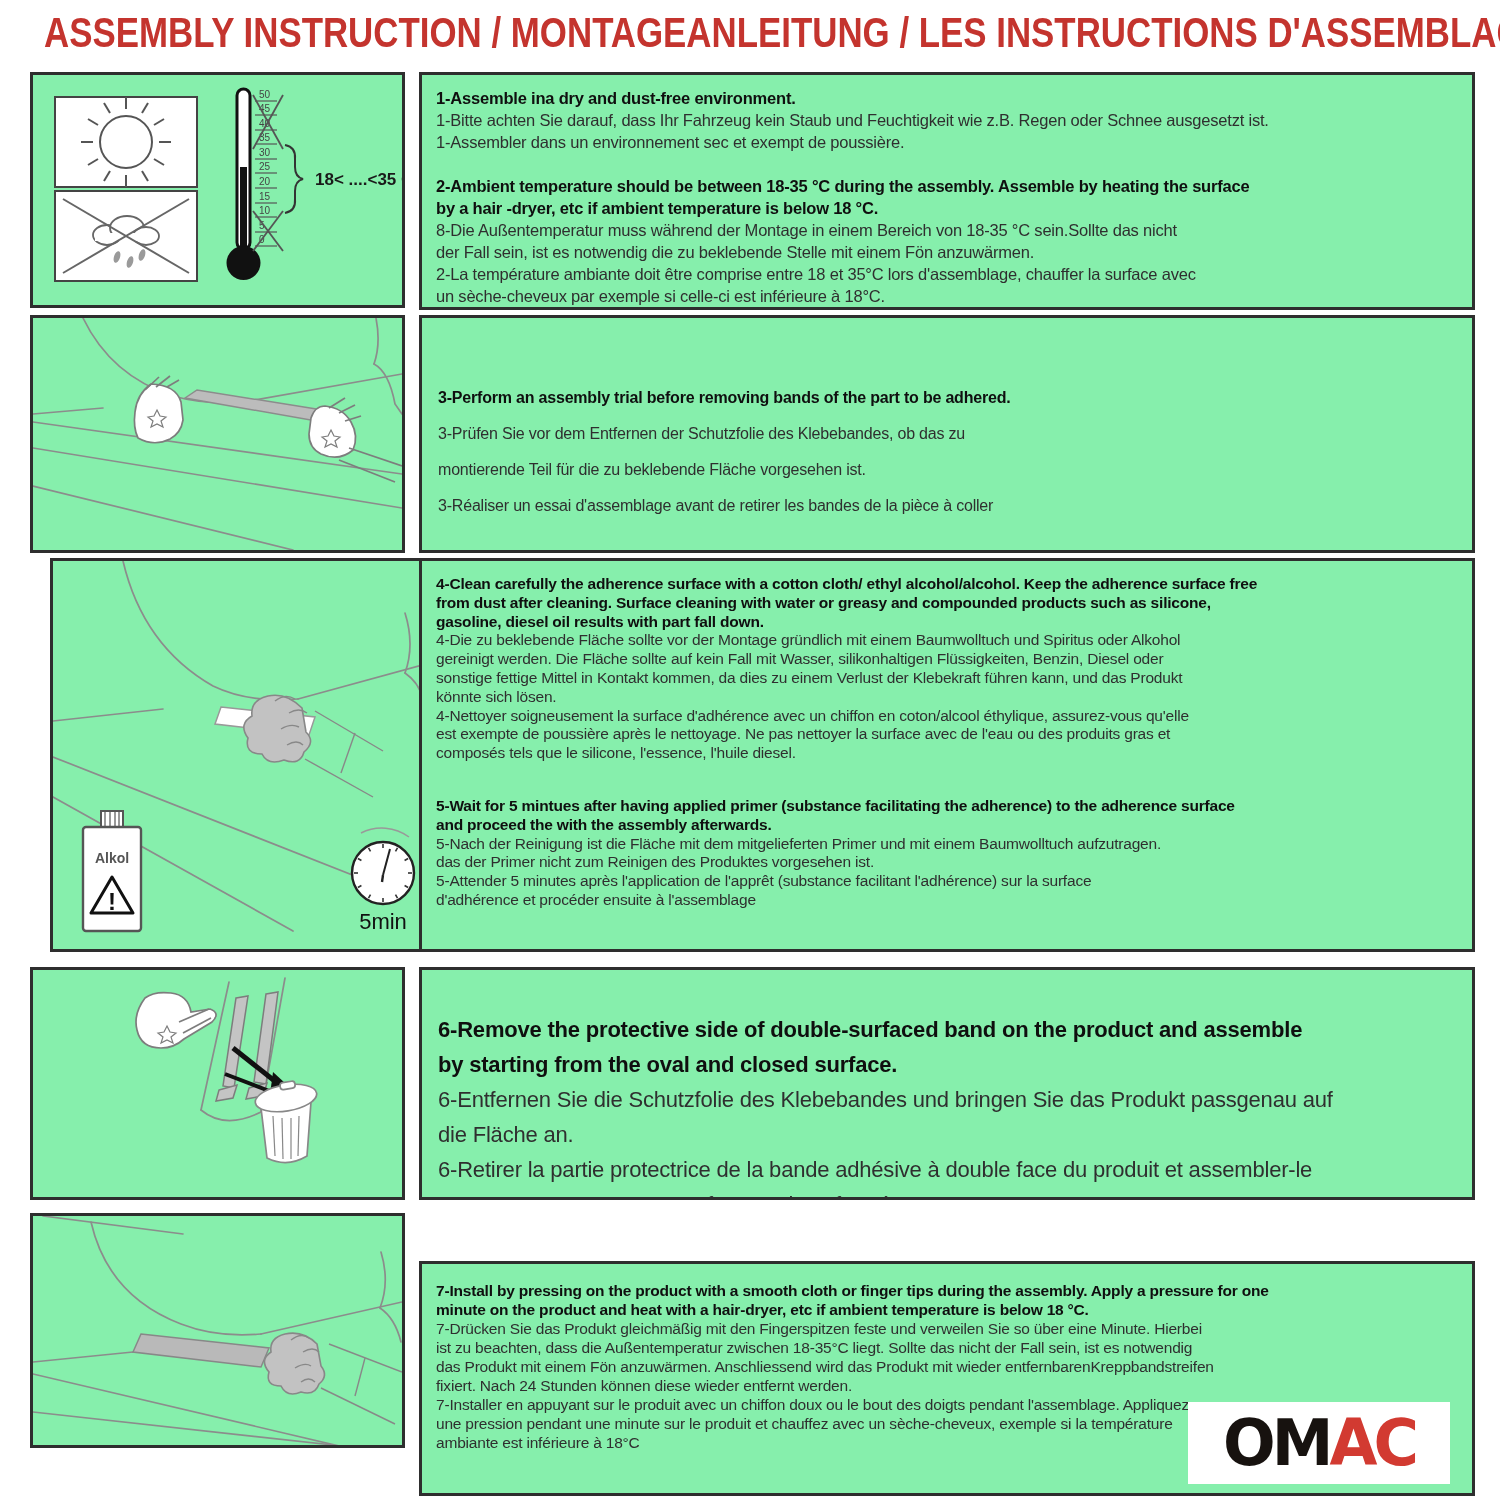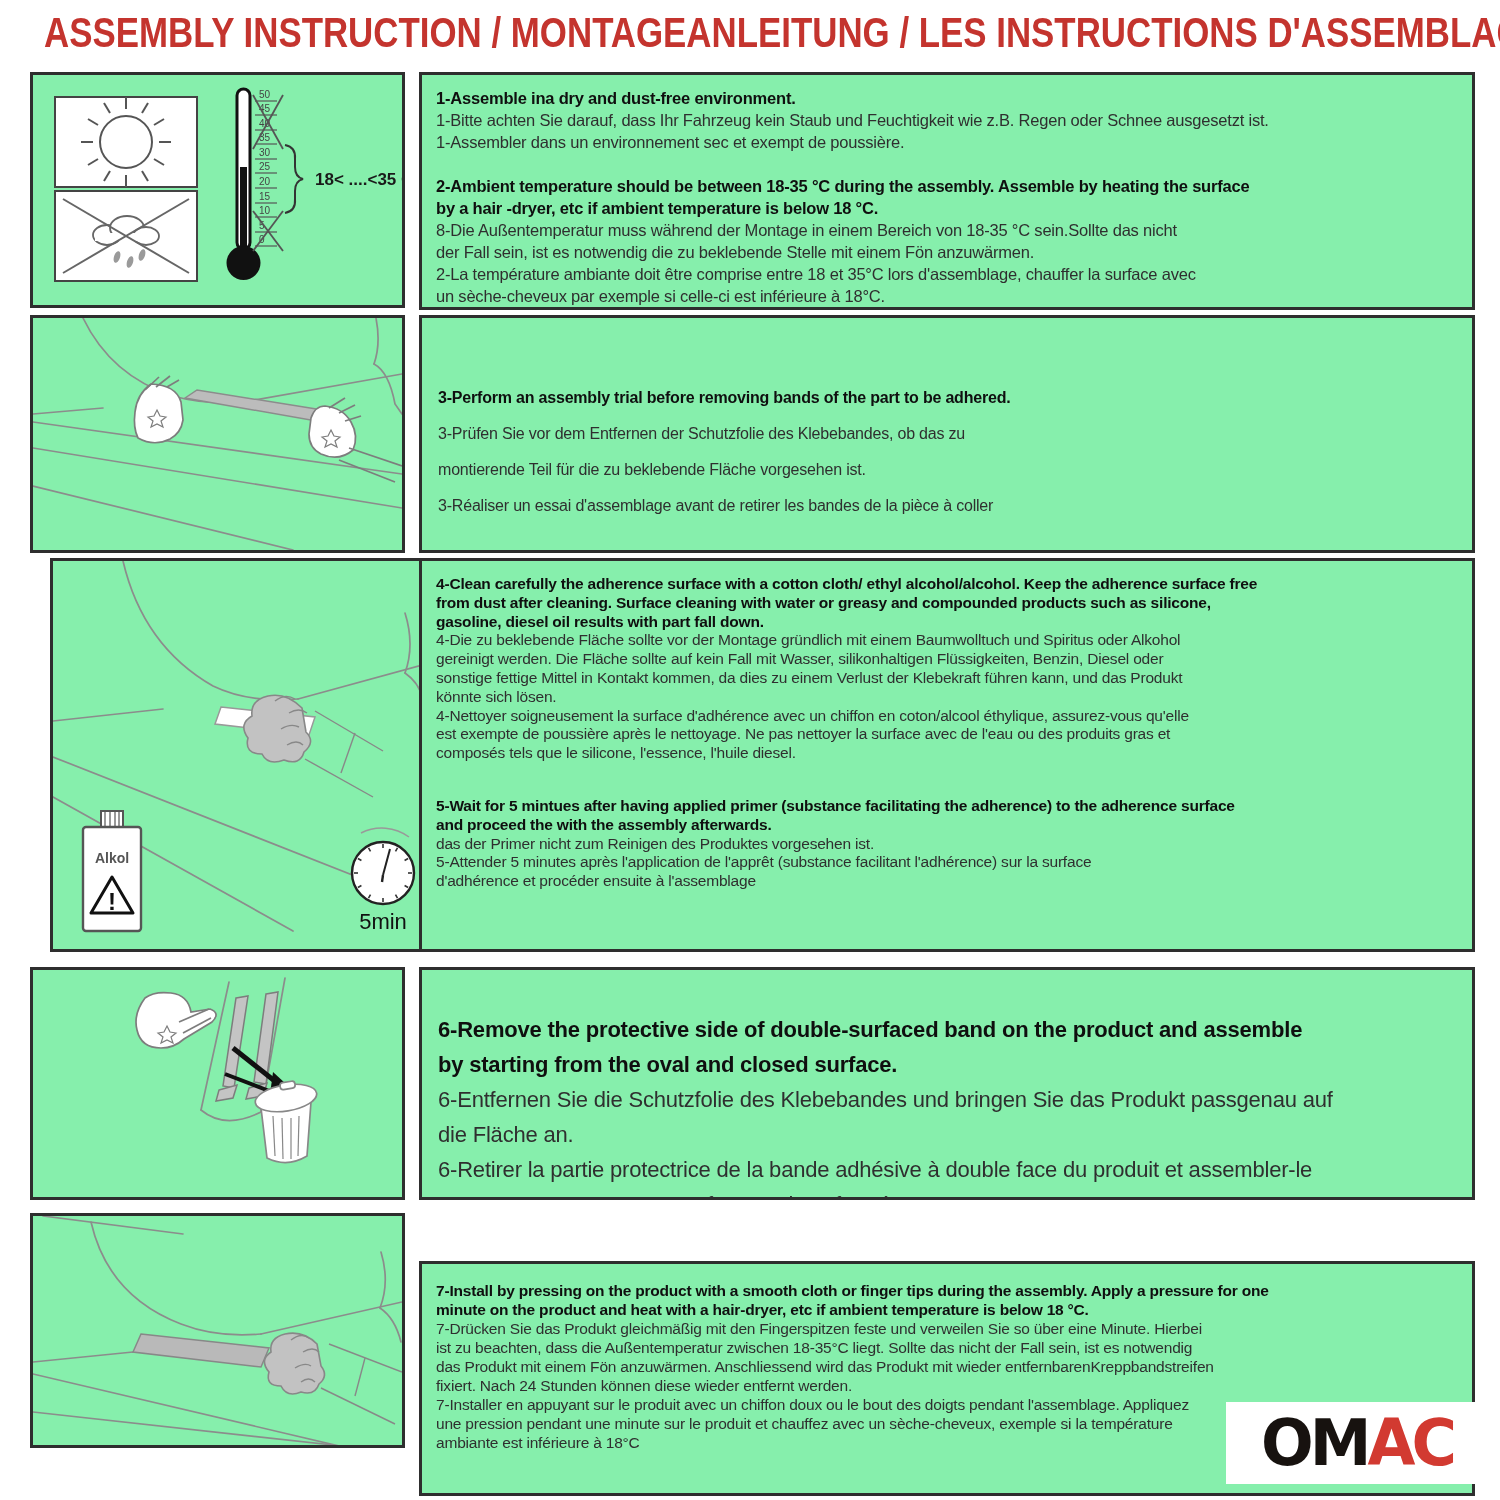"5-Nach der Reinigung ist die" p.ln { html: none -> <p>5-Nach der Reinigung ist die Fläche mit dem mitgelieferten Primer und mit einem Baumwolltuch aufzutragen.</p> }
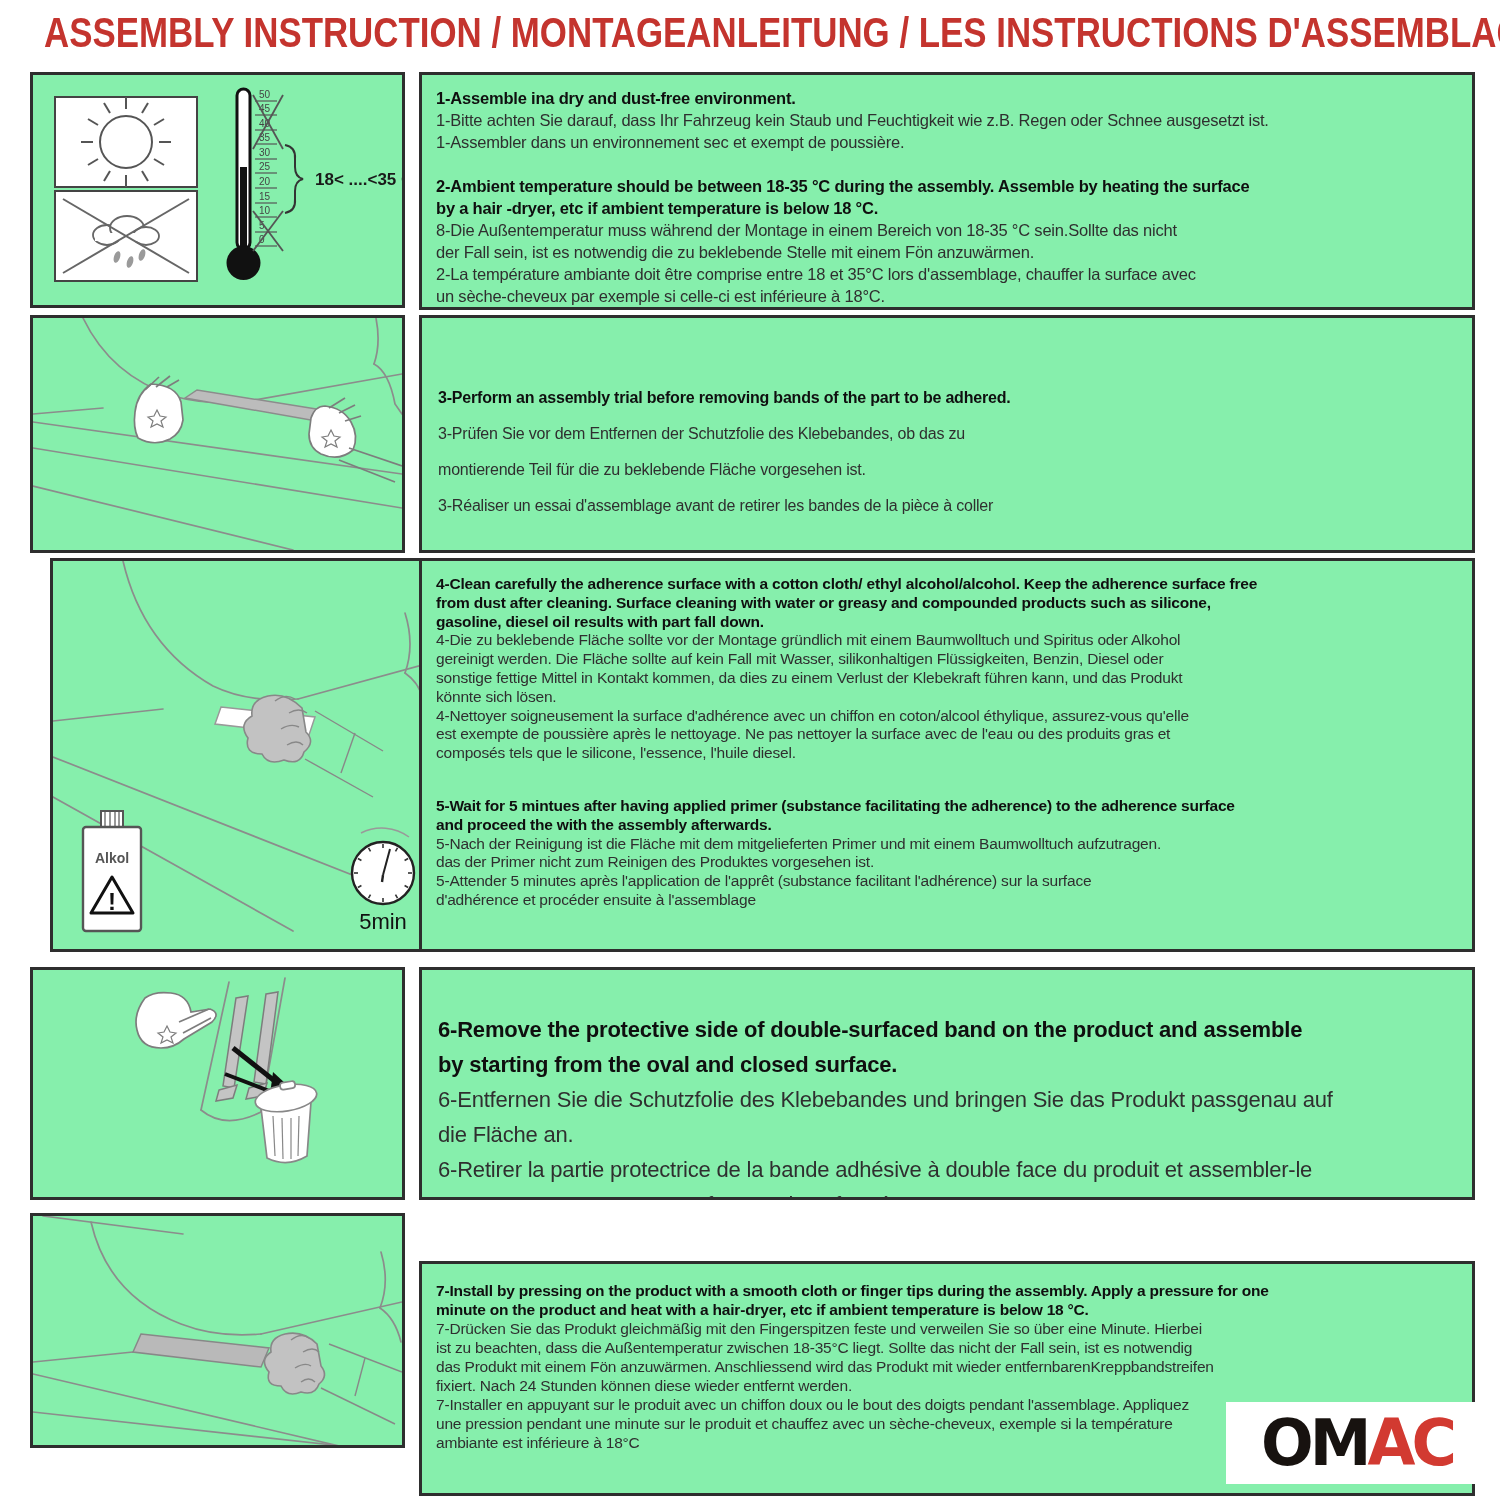"OM" .logo { left: 1226px -> 1188px }
